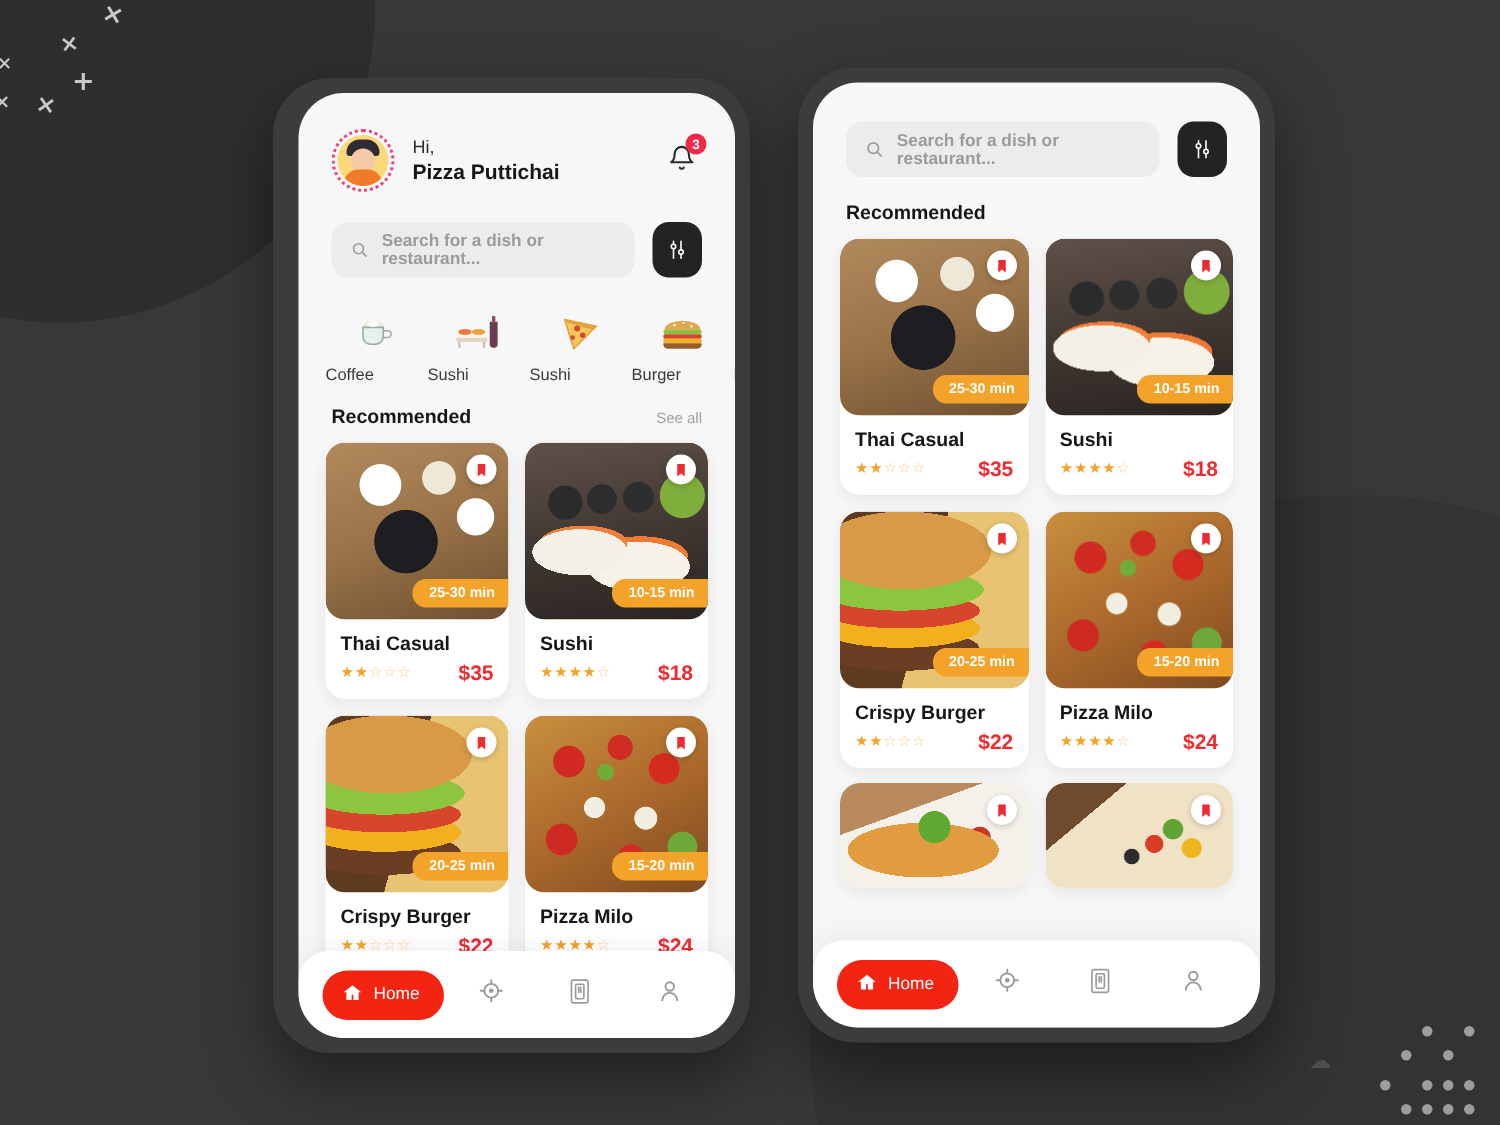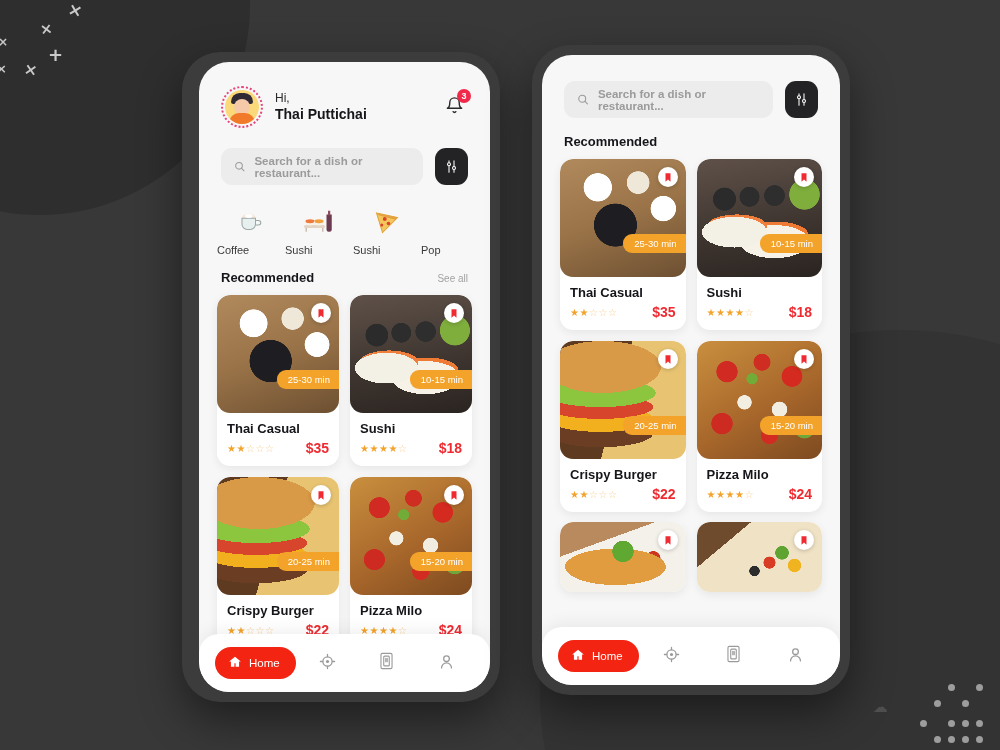"Thai Puttichai" div.nm { text: Thai -> Pizza }
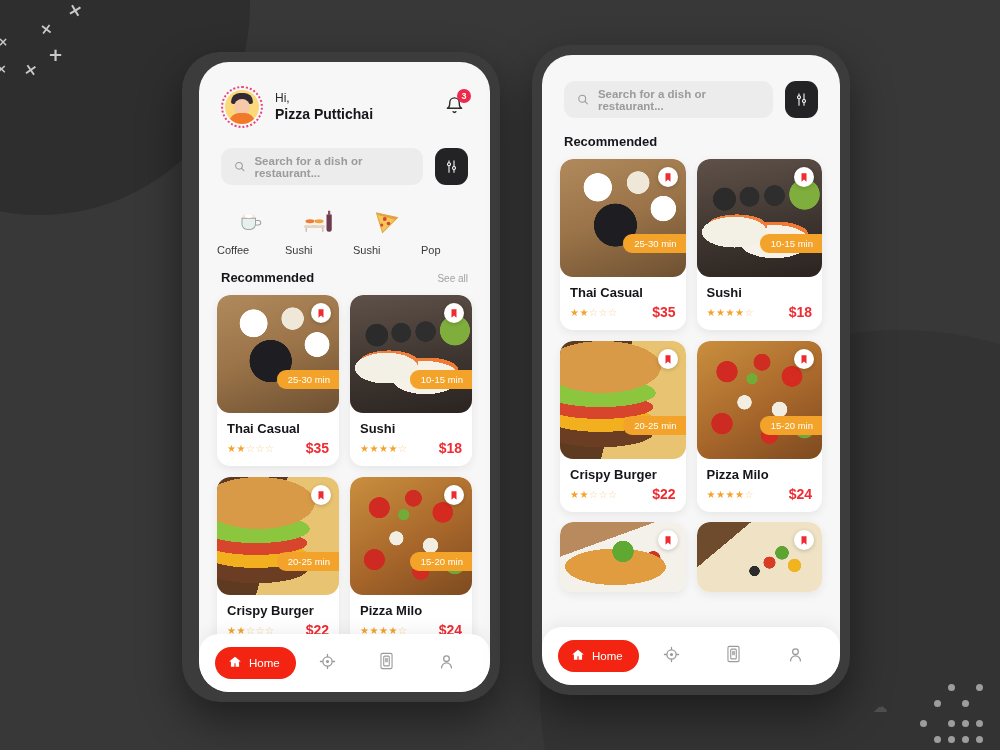"Burger" div.cat { html: none -> <div> <div> <svg> <path></path> <rect></rect> <rect></rect> <rect></rect> <path></path> <circle></circle> <circle></circle> <circle></circle> </svg> </div> <div>Burger</div> </div> }
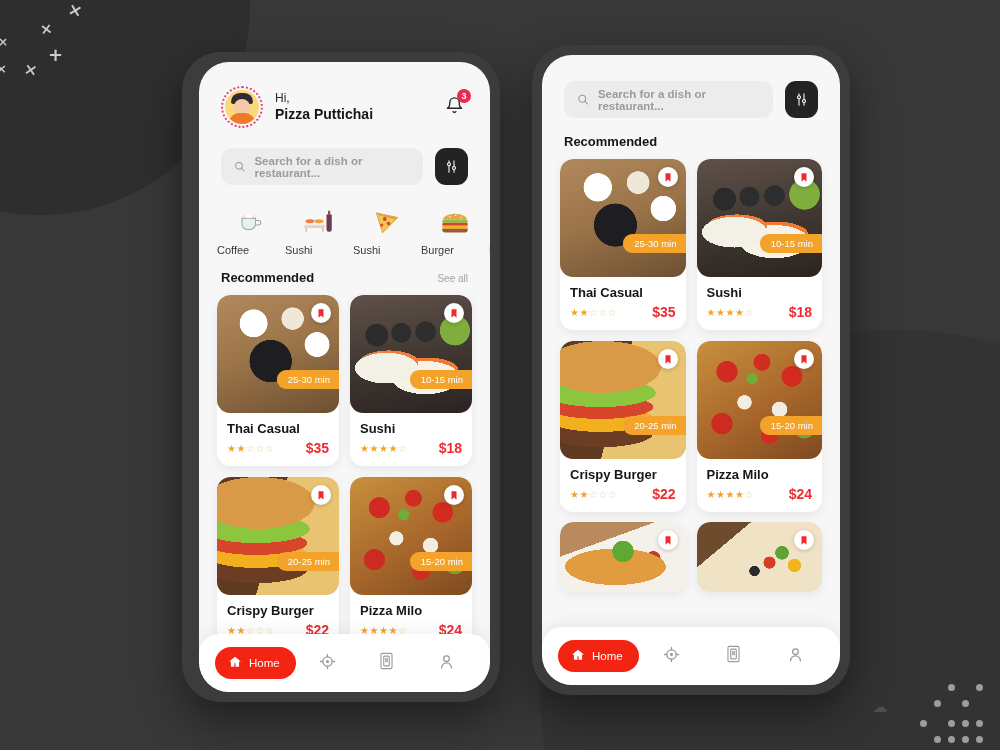"25-30 min" .time-badge { bottom: 24px -> 8px; font-weight: 400 -> 700 }
